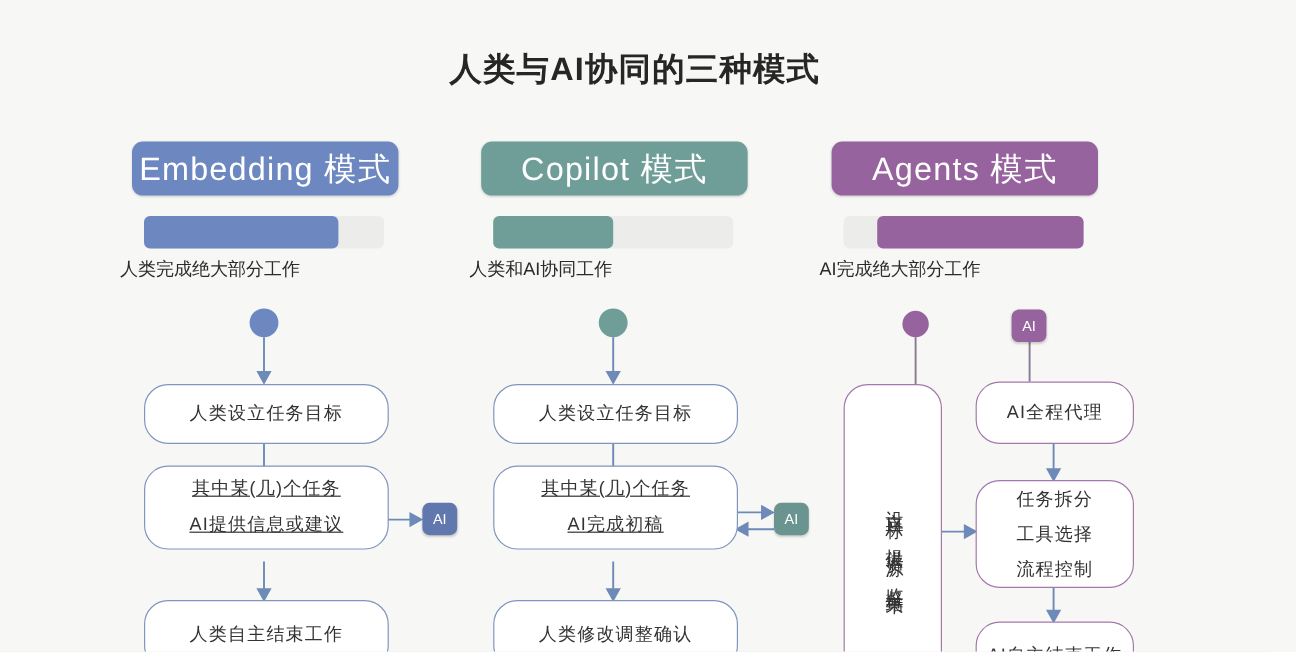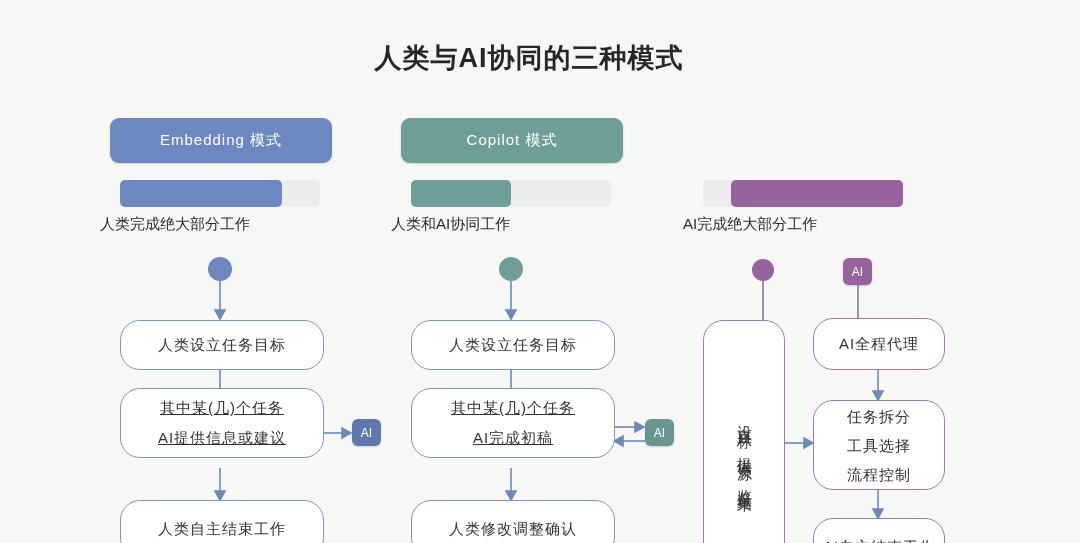"Embedding 模式" .pill { font-size: 15px -> 27px }
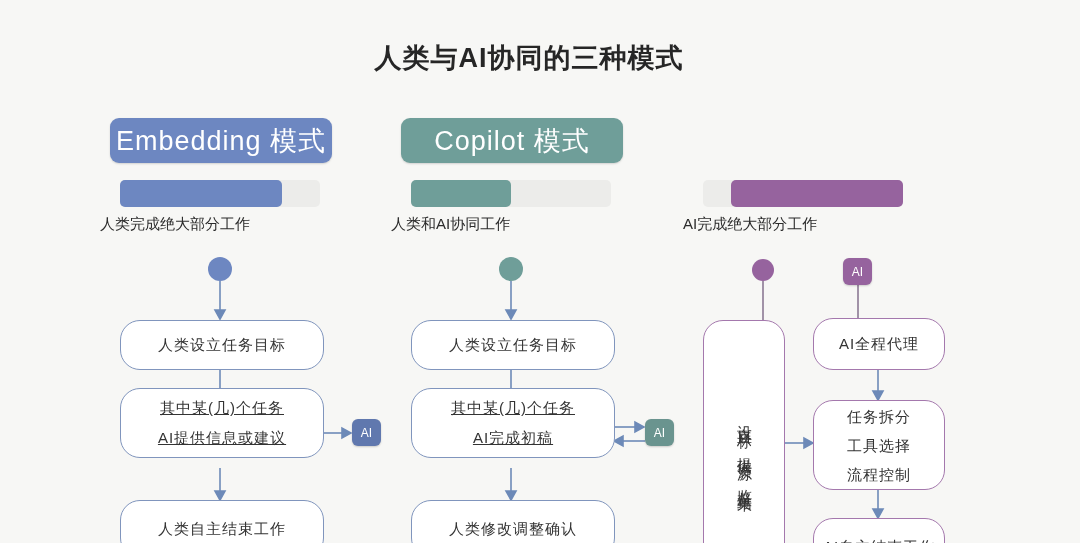"Agents 模式" div.pill { html: none -> <div>Agents 模式</div> }
